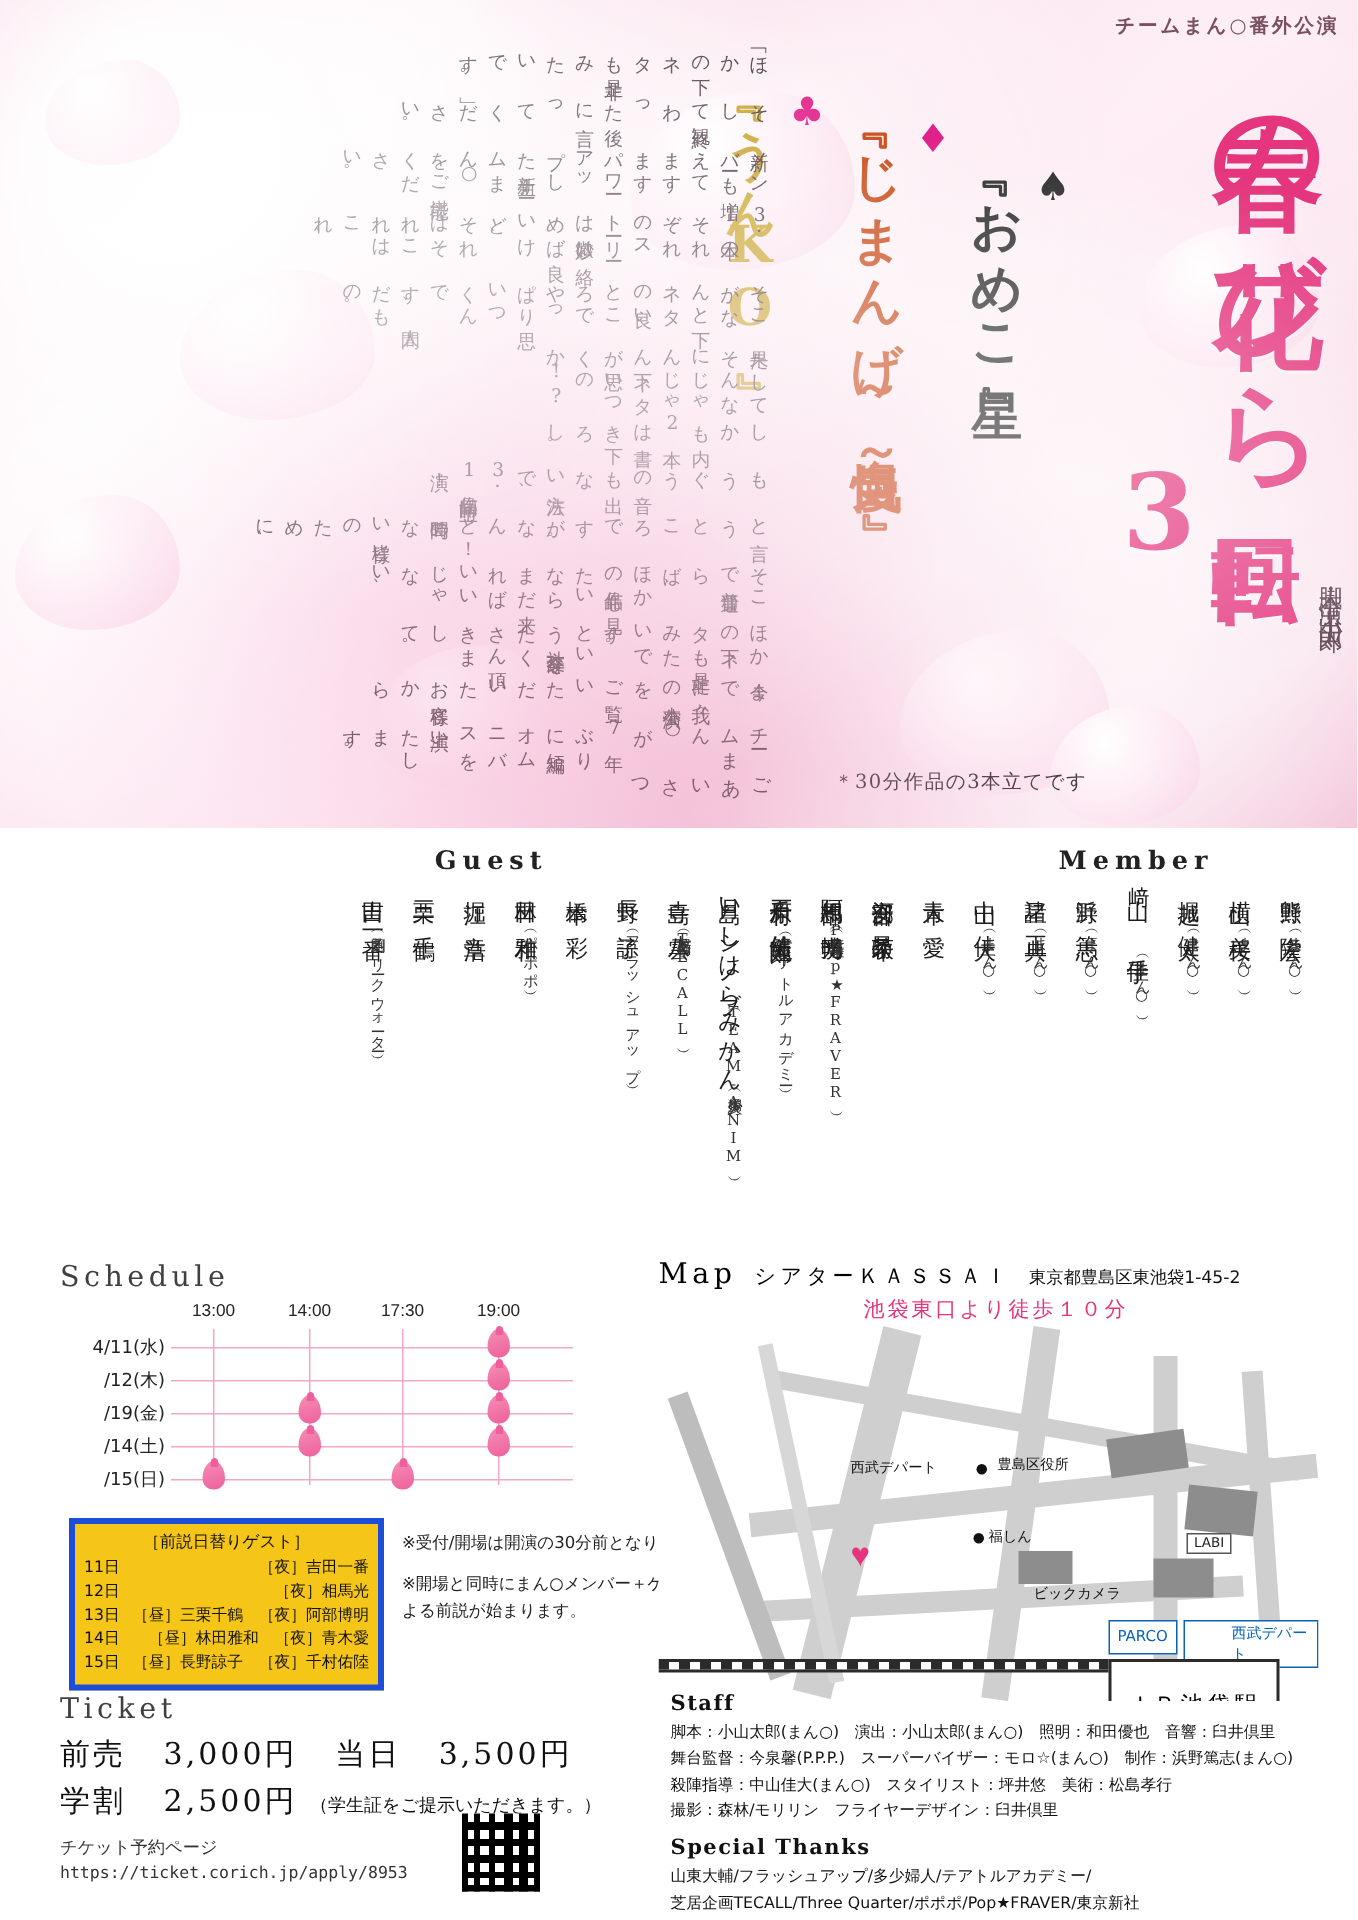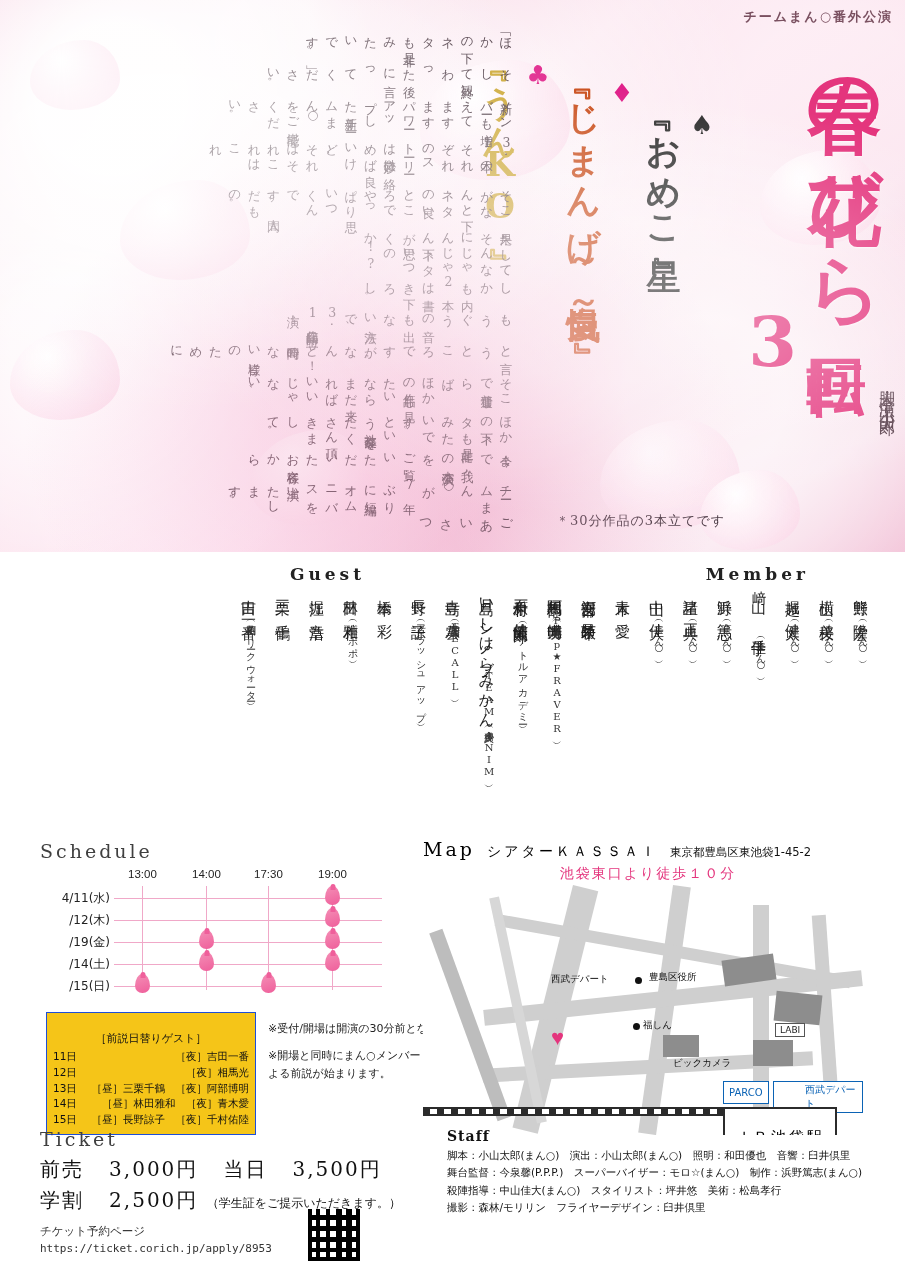"Map" .mapsec { right: 32px -> 16px }
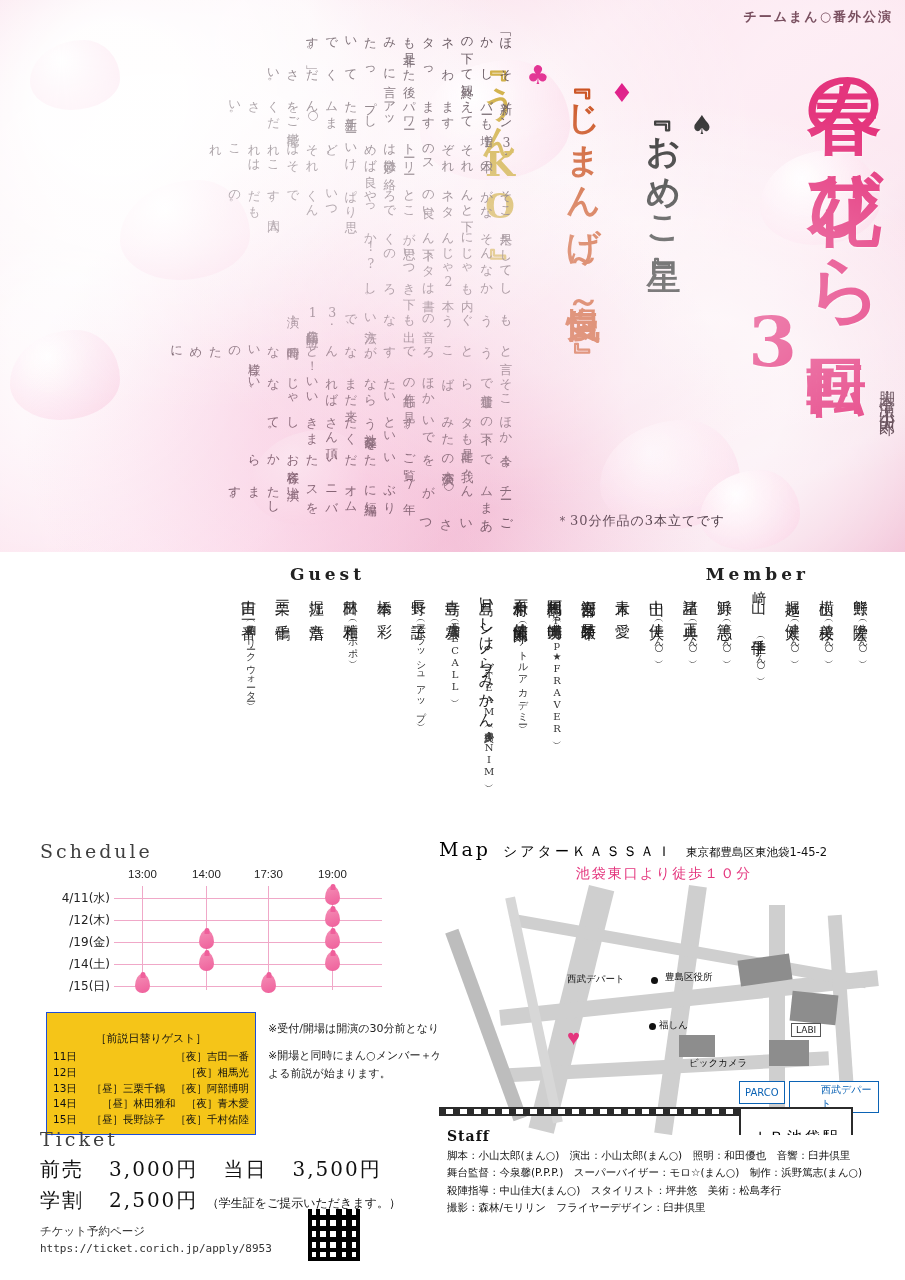"［前説日替りゲスト］" .zenseigeki { border: 1px solid #1d4ed8 -> 4px solid #1d4ed8; padding: 18px 6px 6px 6px -> 4px 6px 6px 6px }
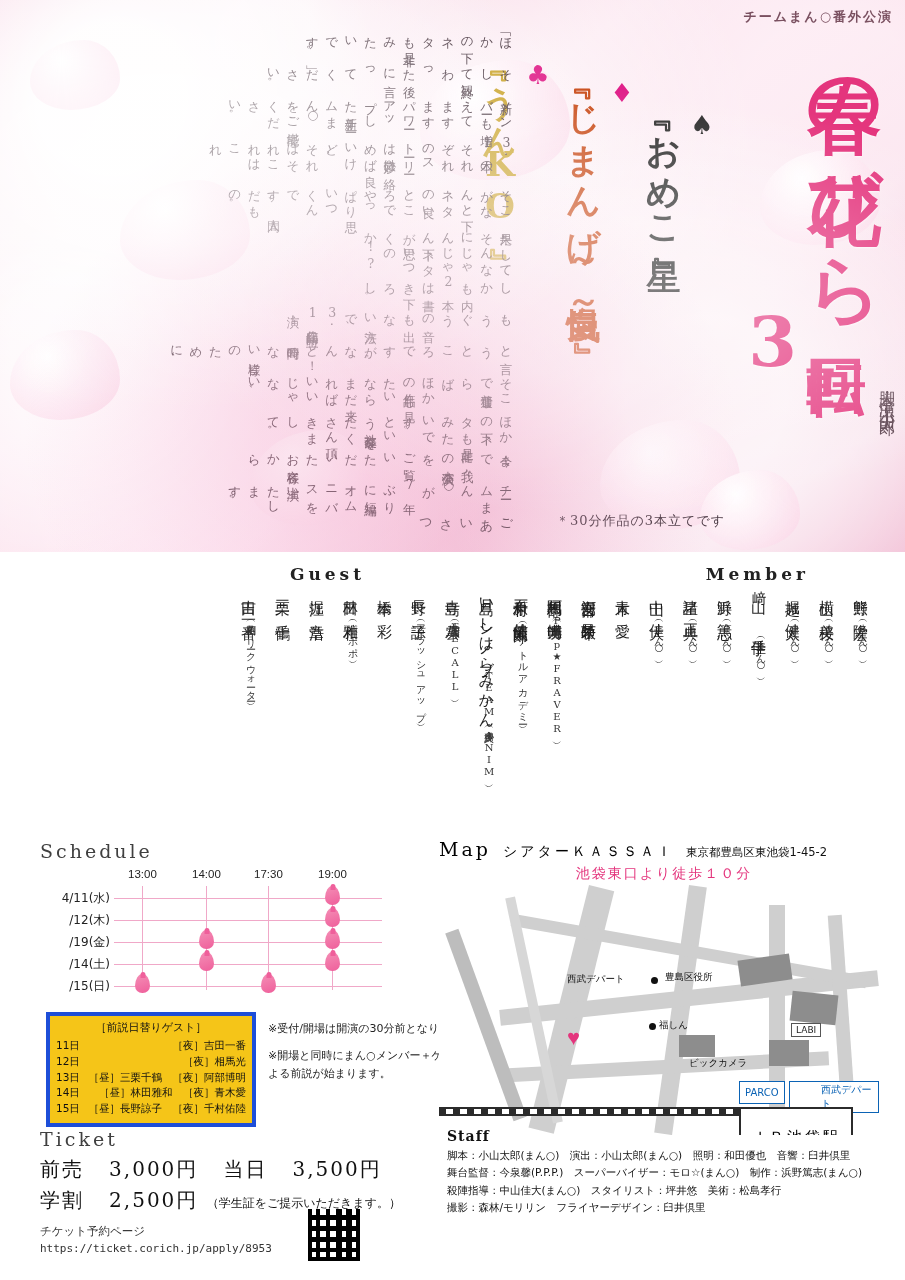"Special Thanks" div.sp-thanks { html: none -> <div> <h3>Special Thanks</h3> <div>山東大輔/フラッシュアップ/多少婦人/テアトルアカデミー/</div> <div>芝居企画TECALL/Three Quarter/ポポポ/Pop★FRAVER/東京新社</div> </div> }
